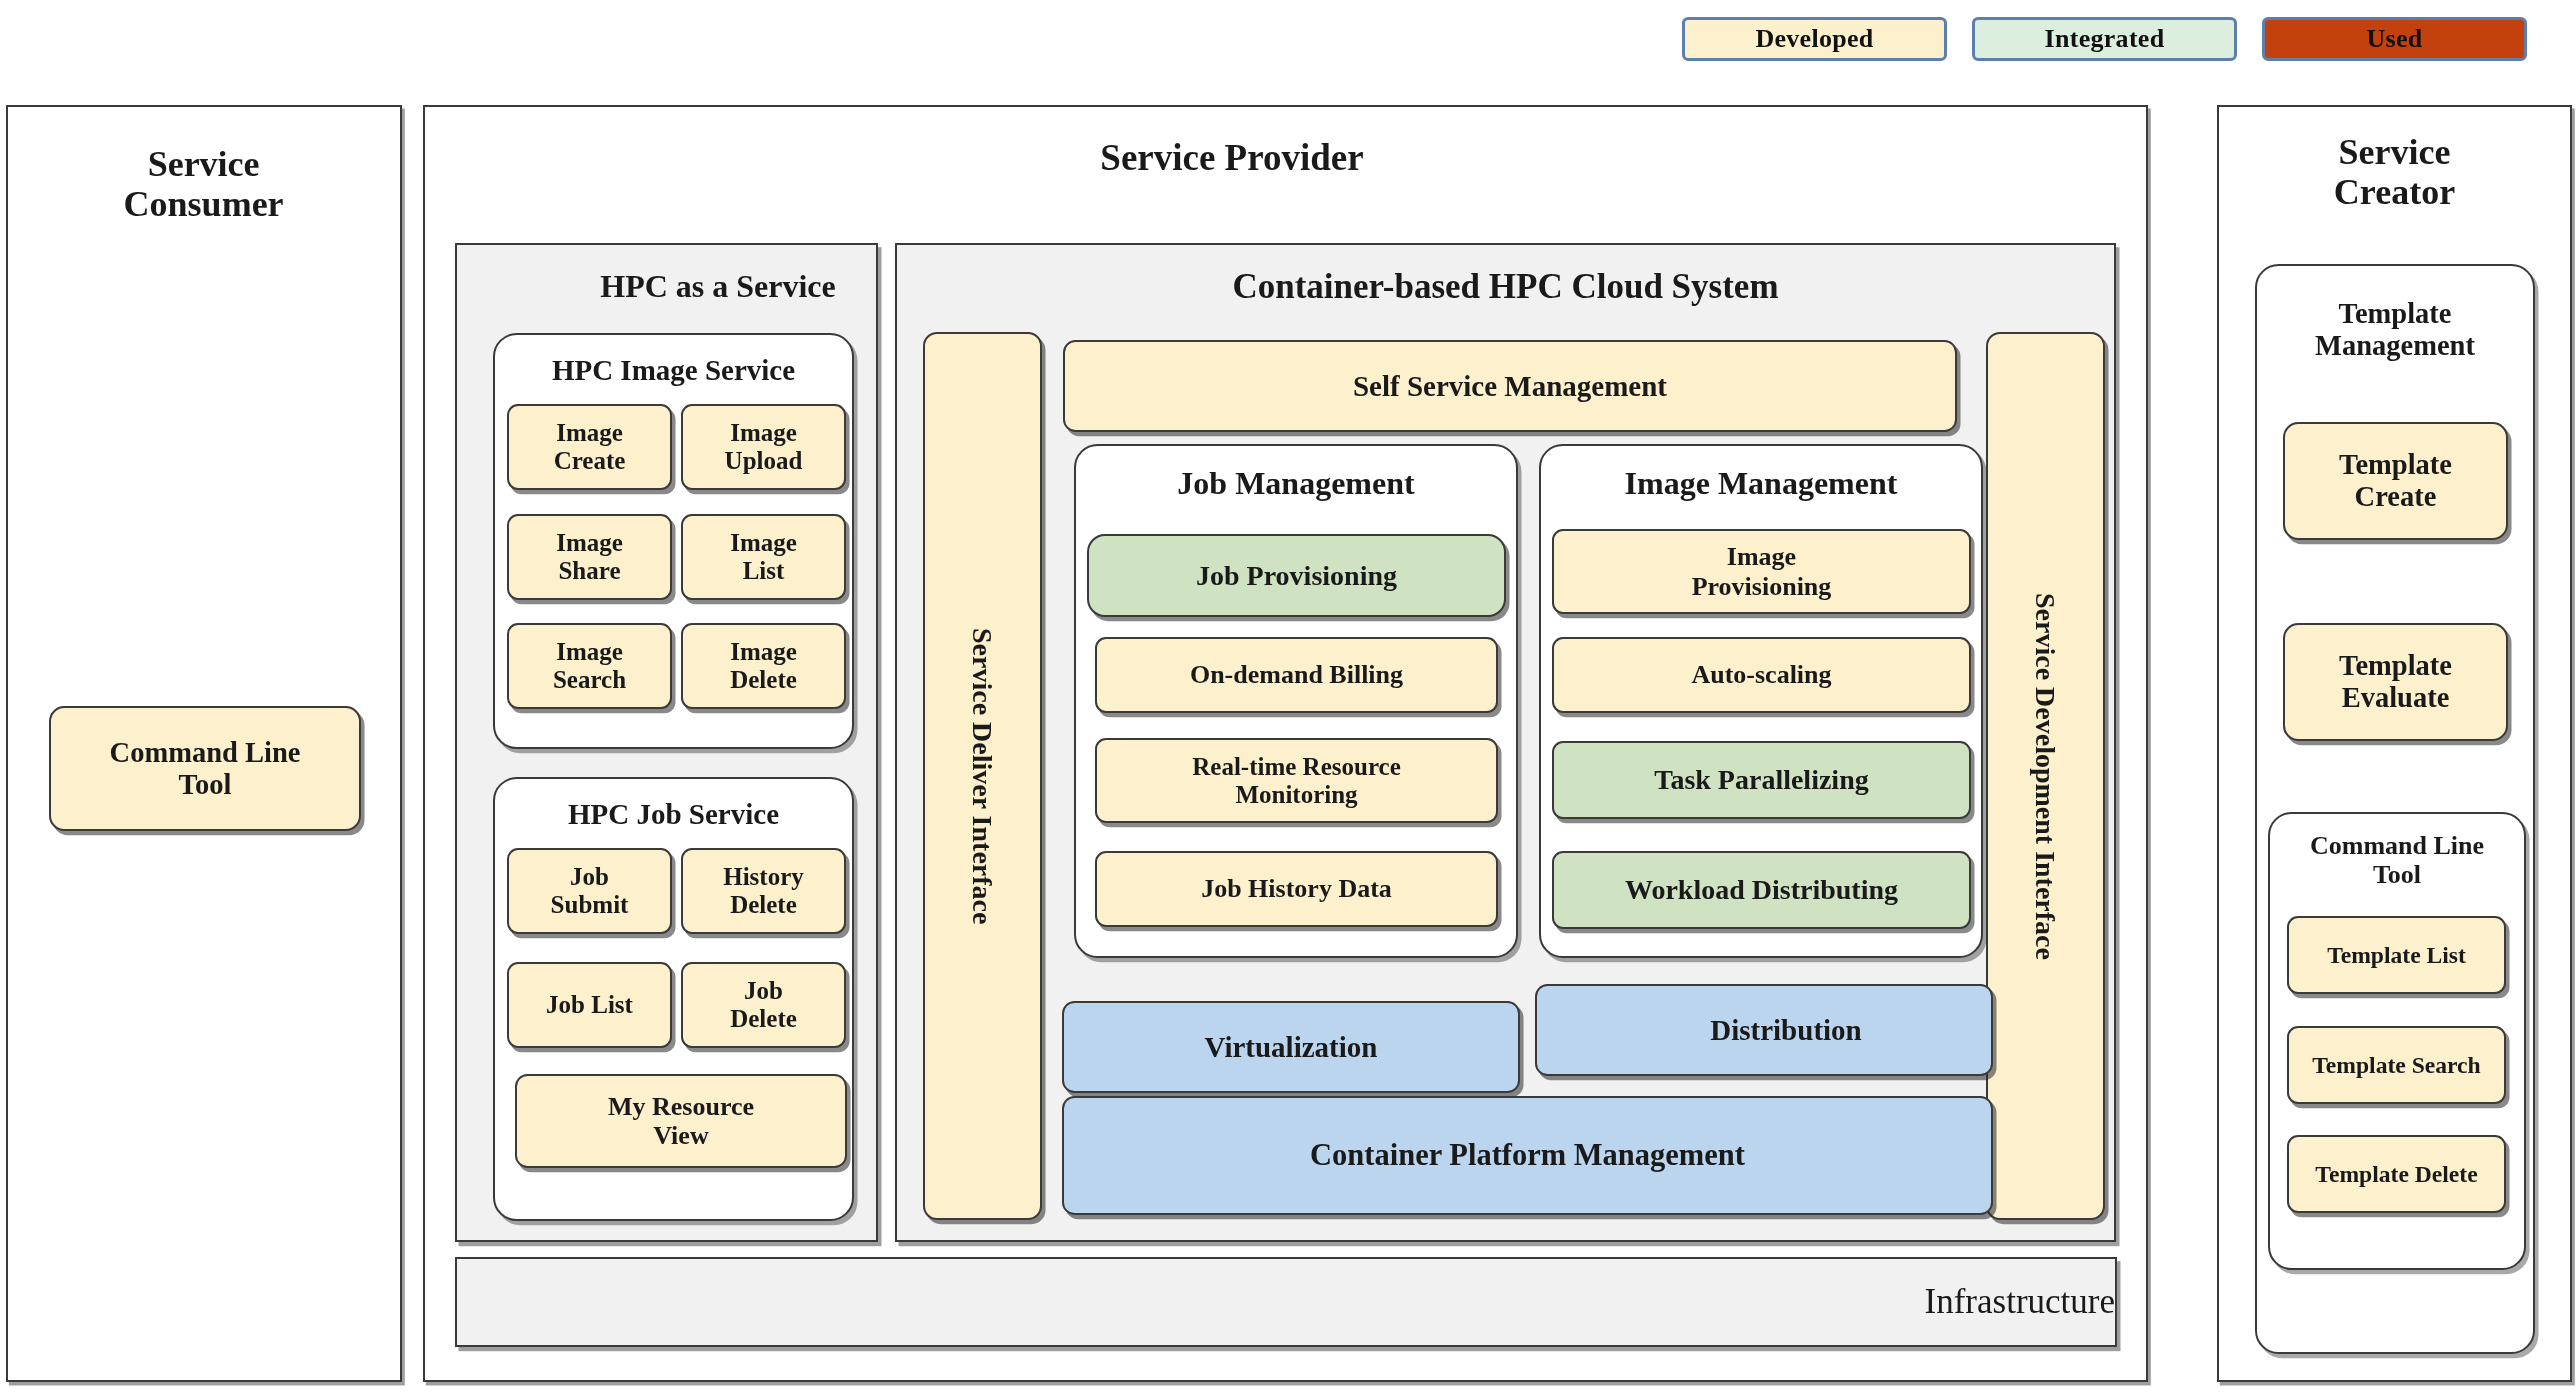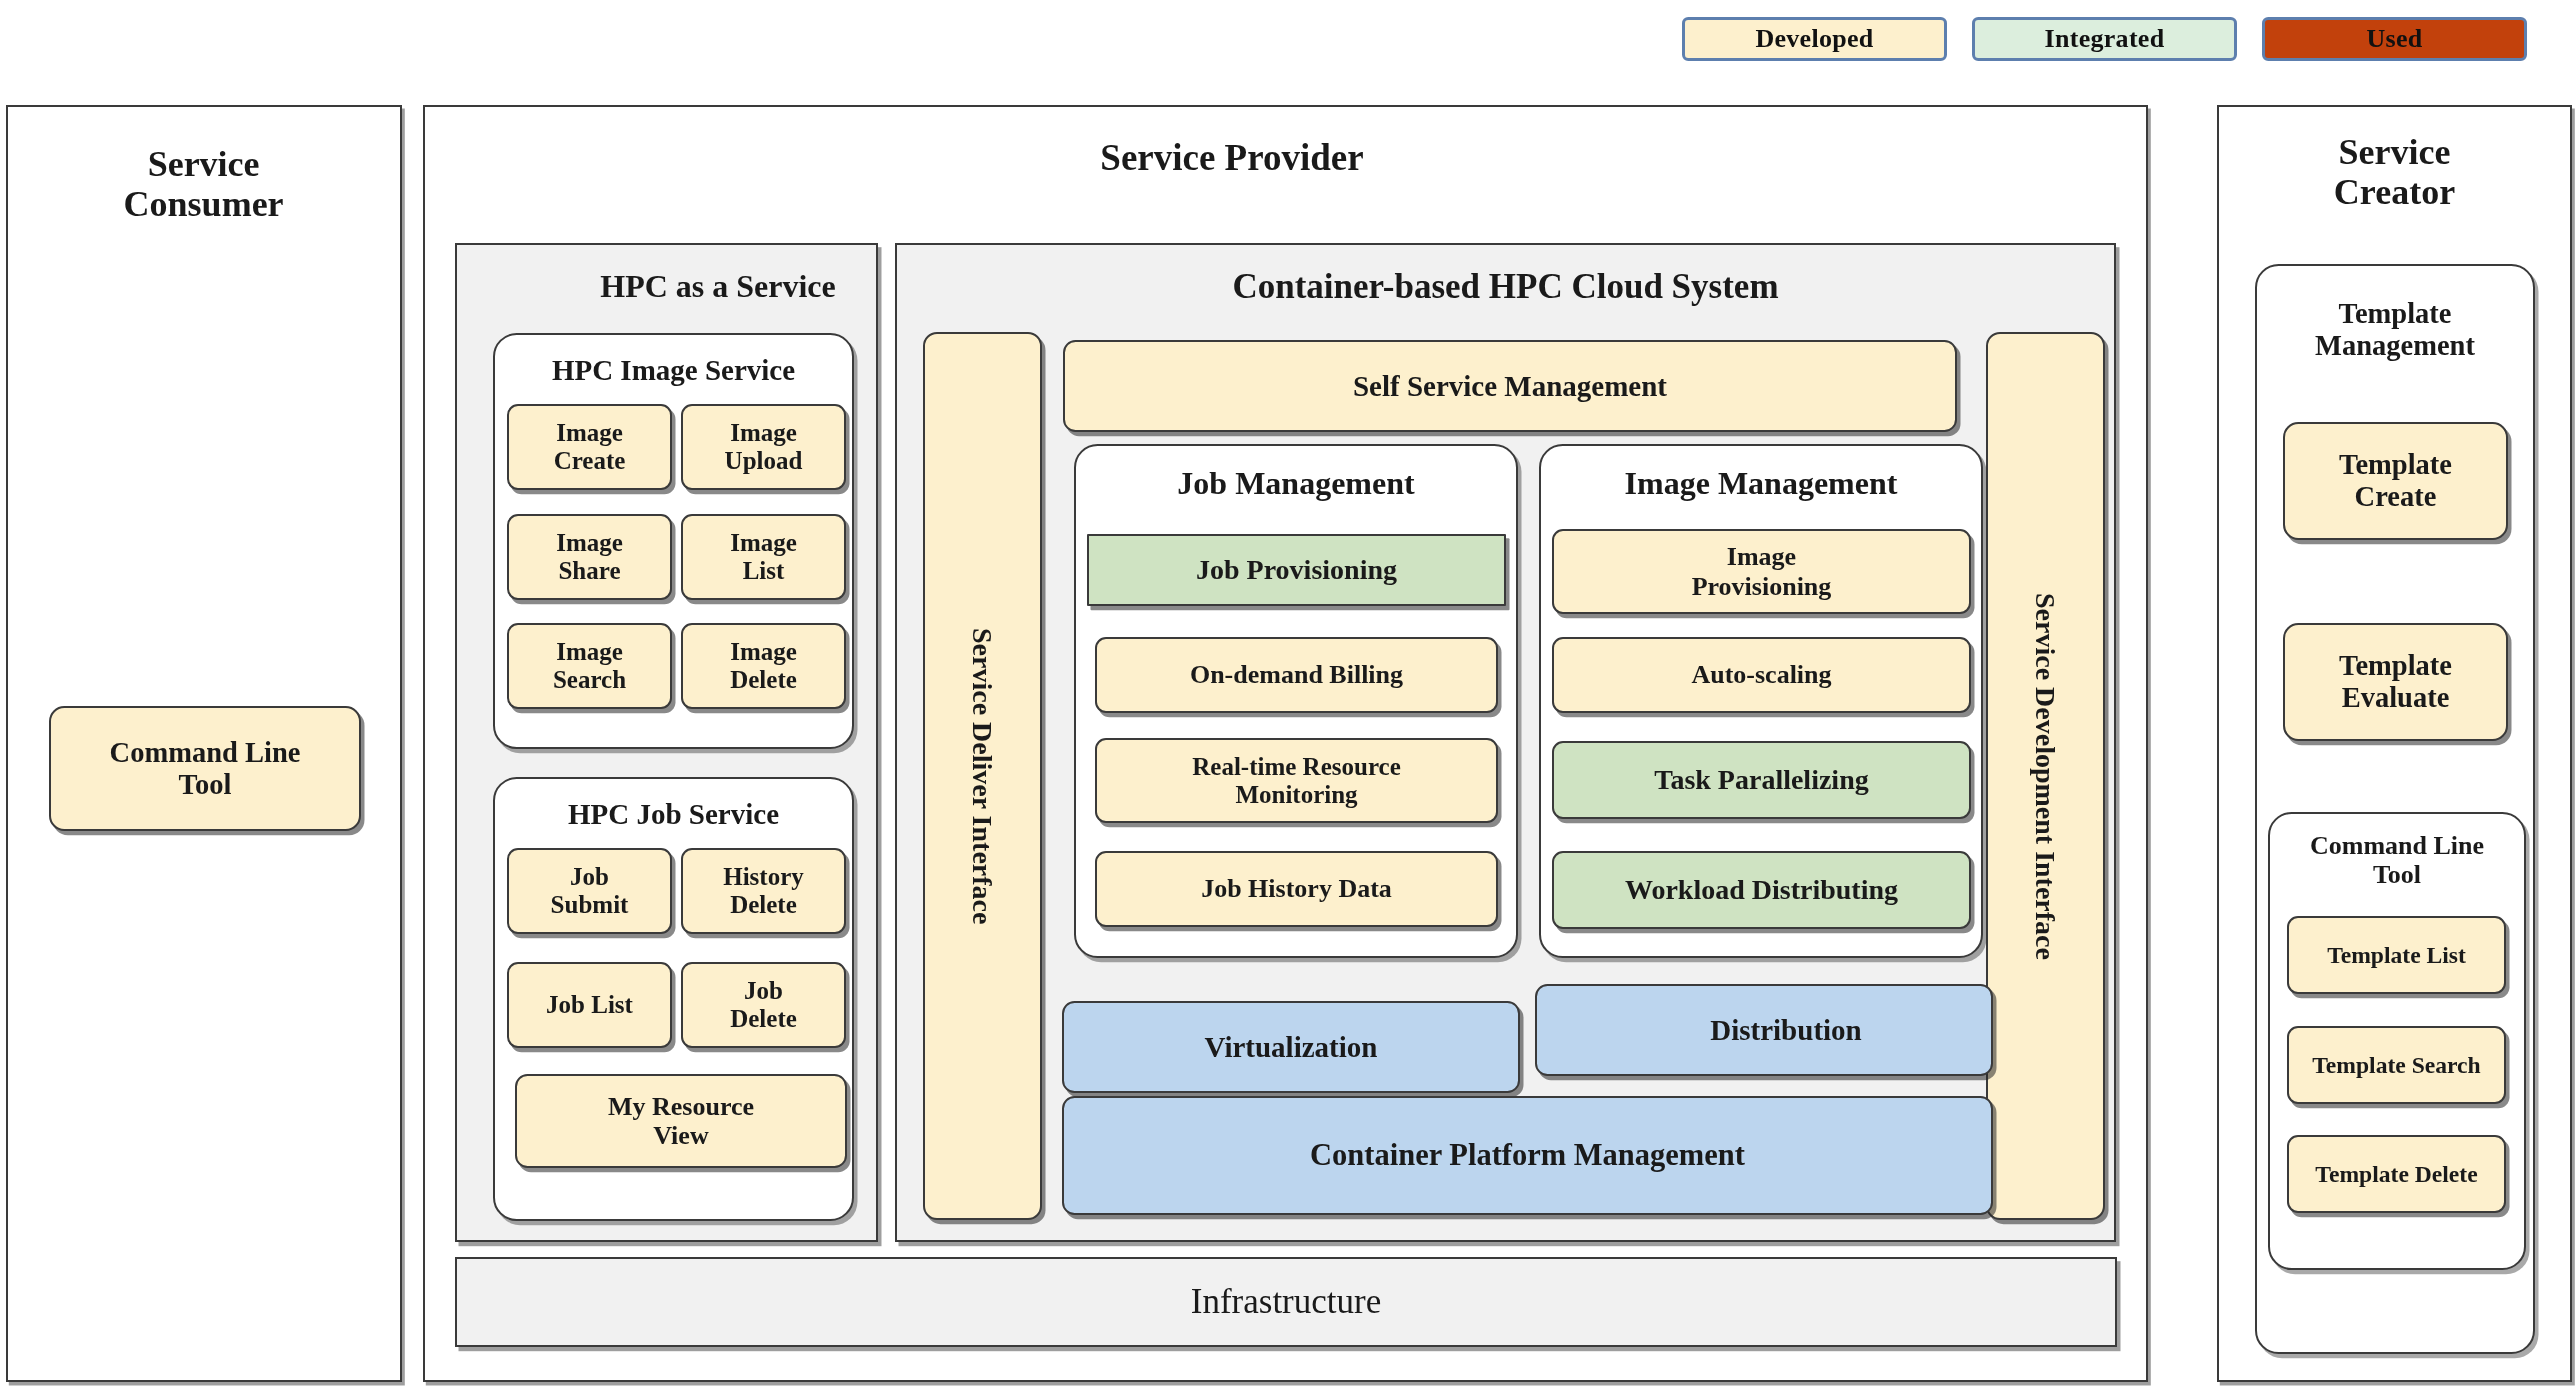"Job Provisioning" div.rbox { border-radius: 1px -> 18px; height: 72px -> 83px }
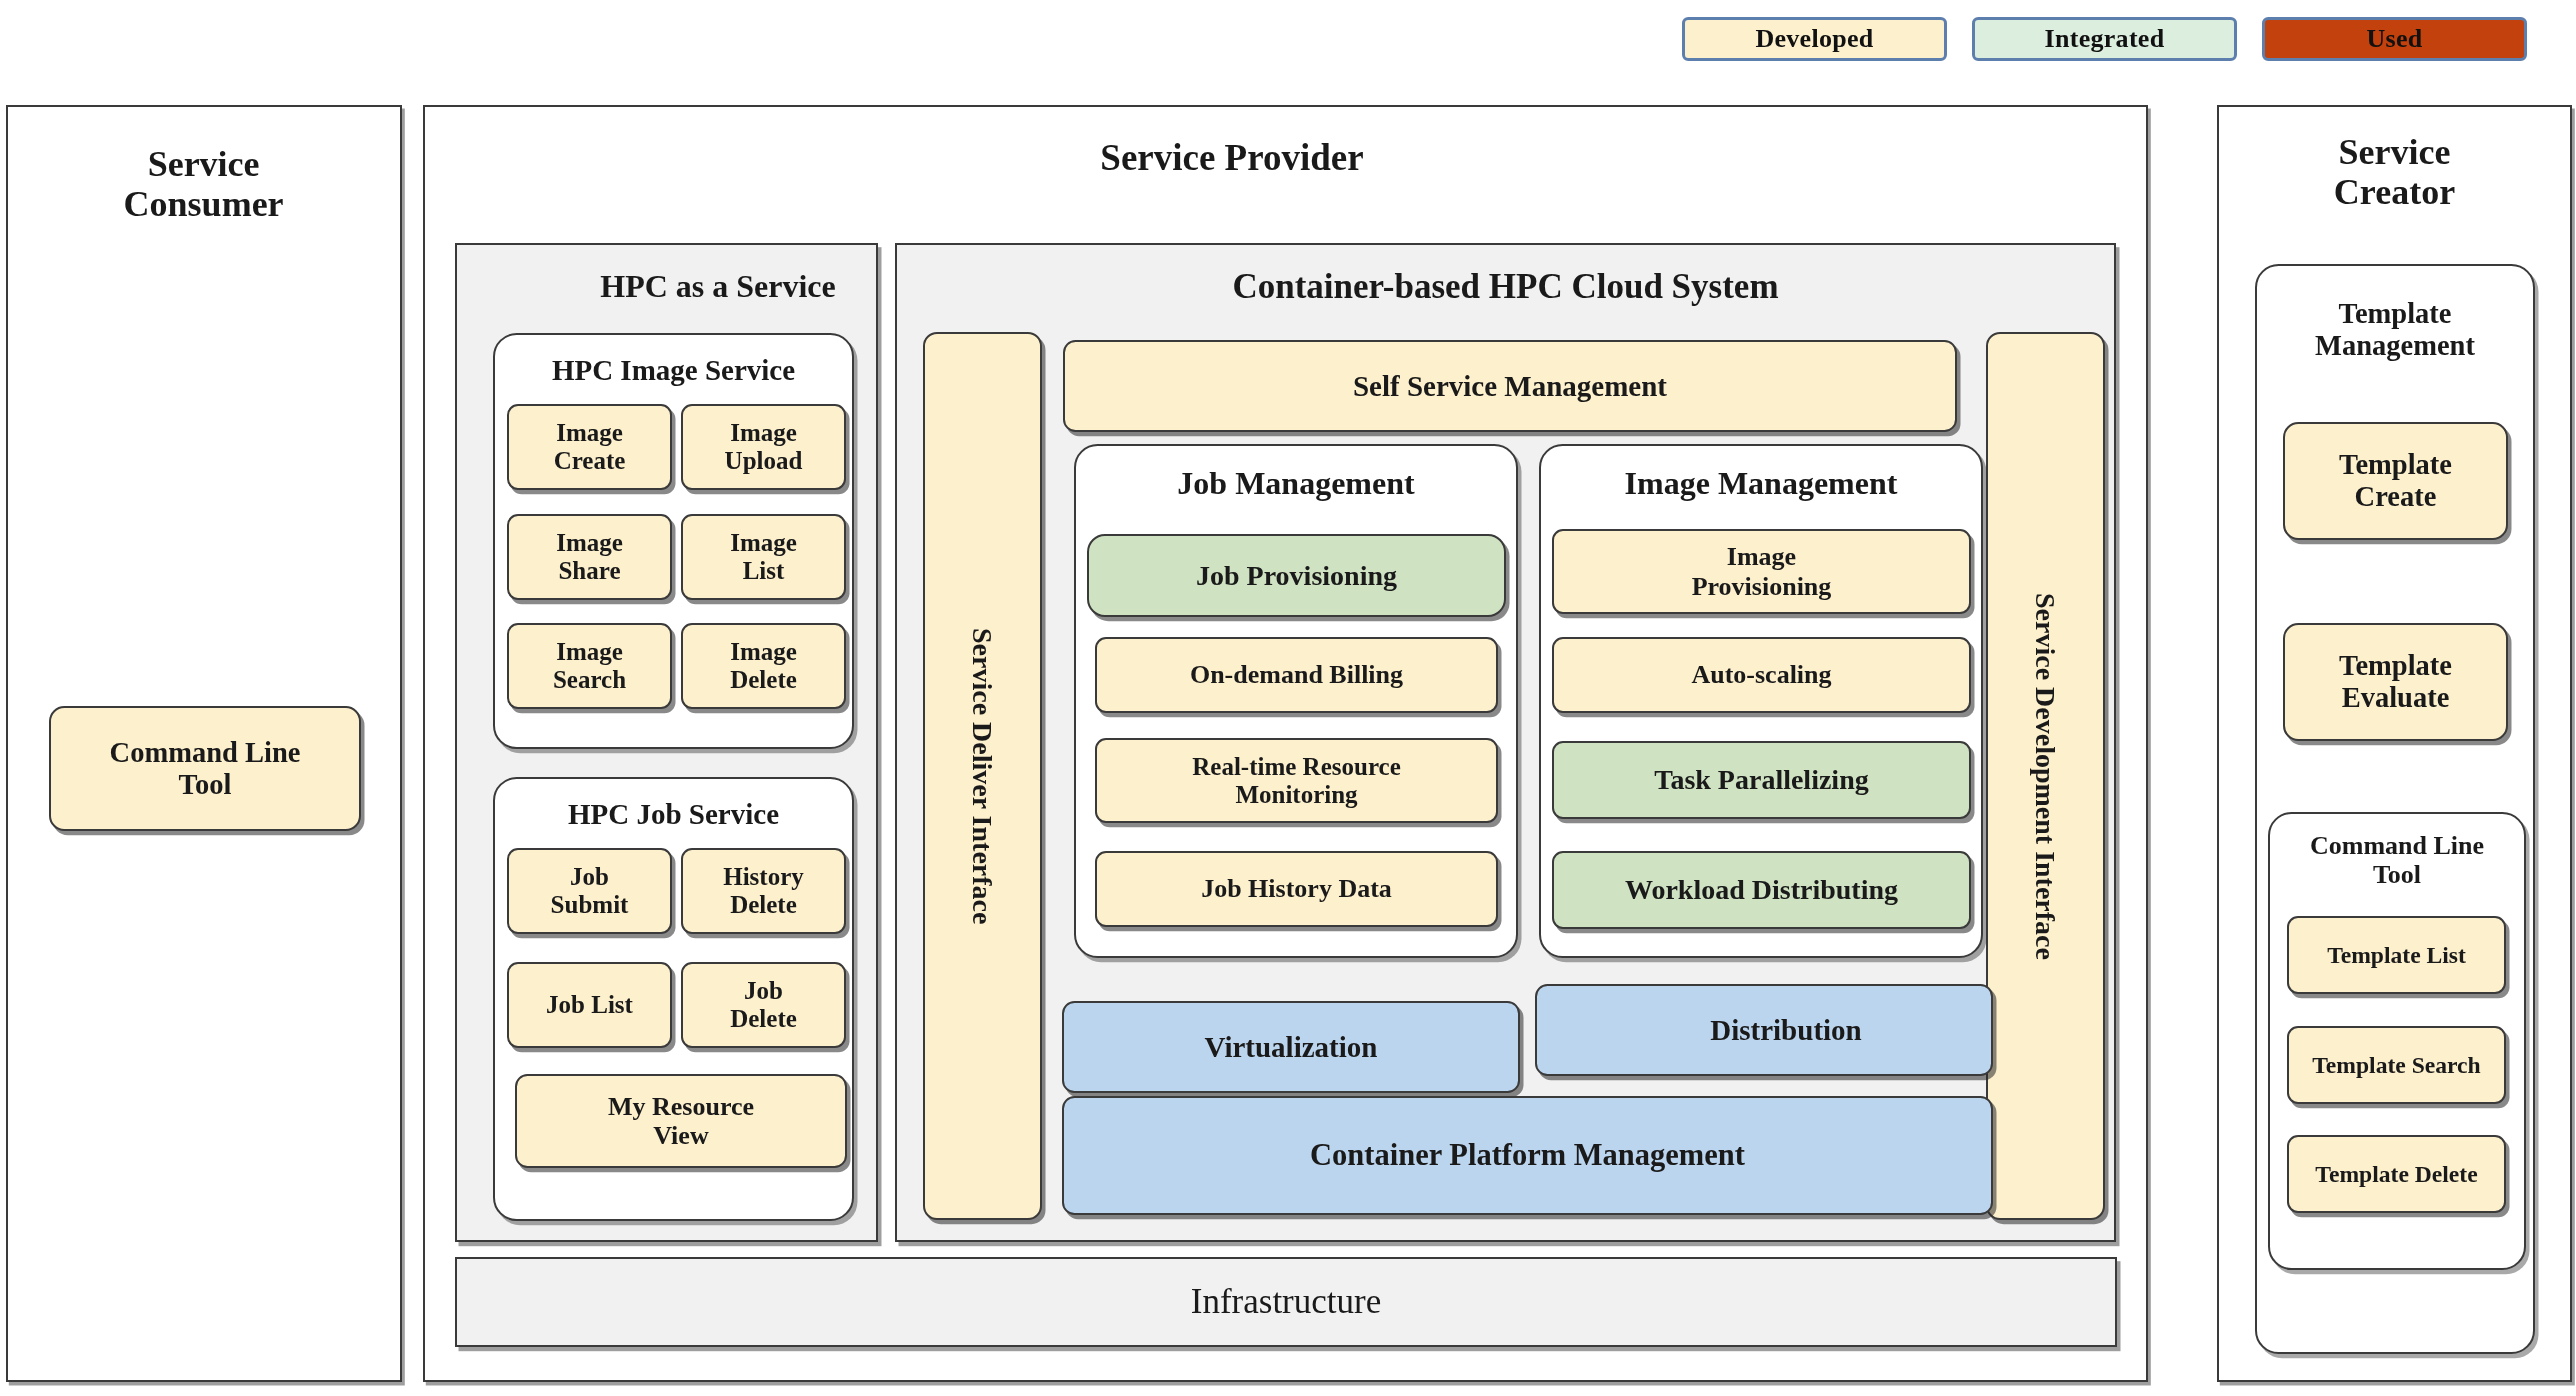"Infrastructure" div.grayframe { justify-content: center -> flex-end }
